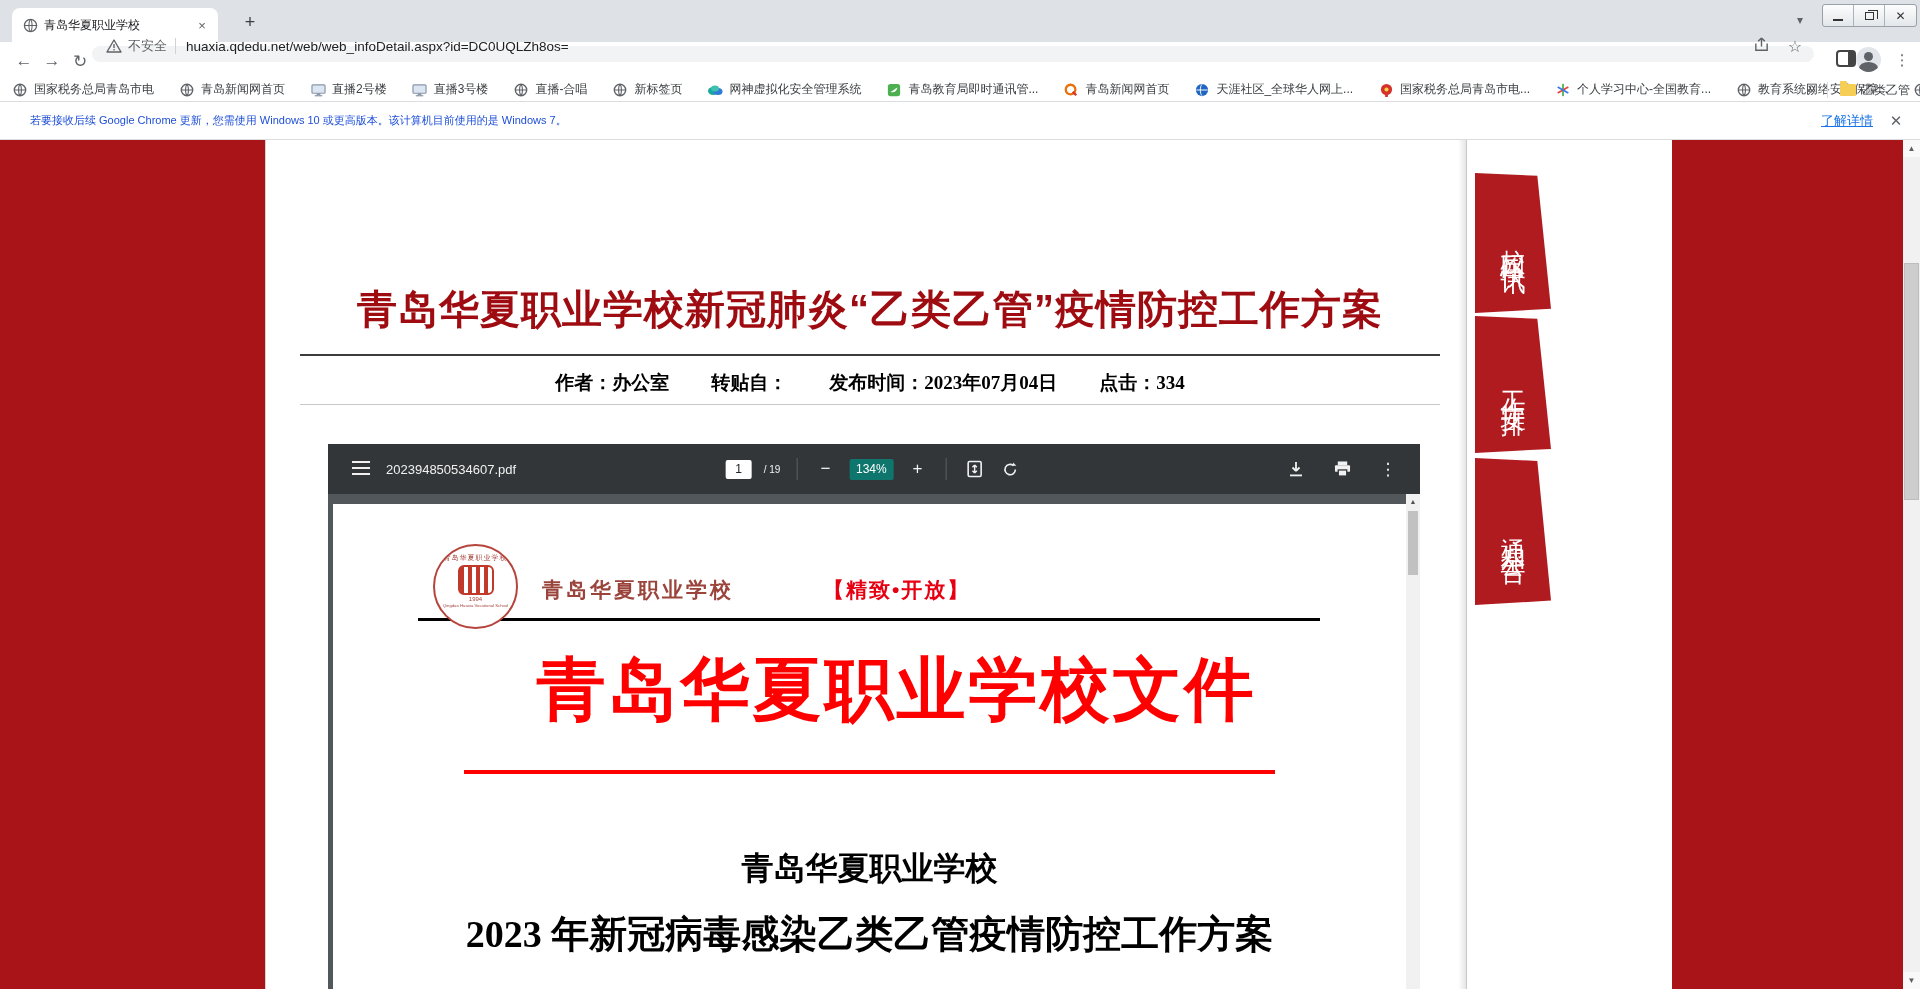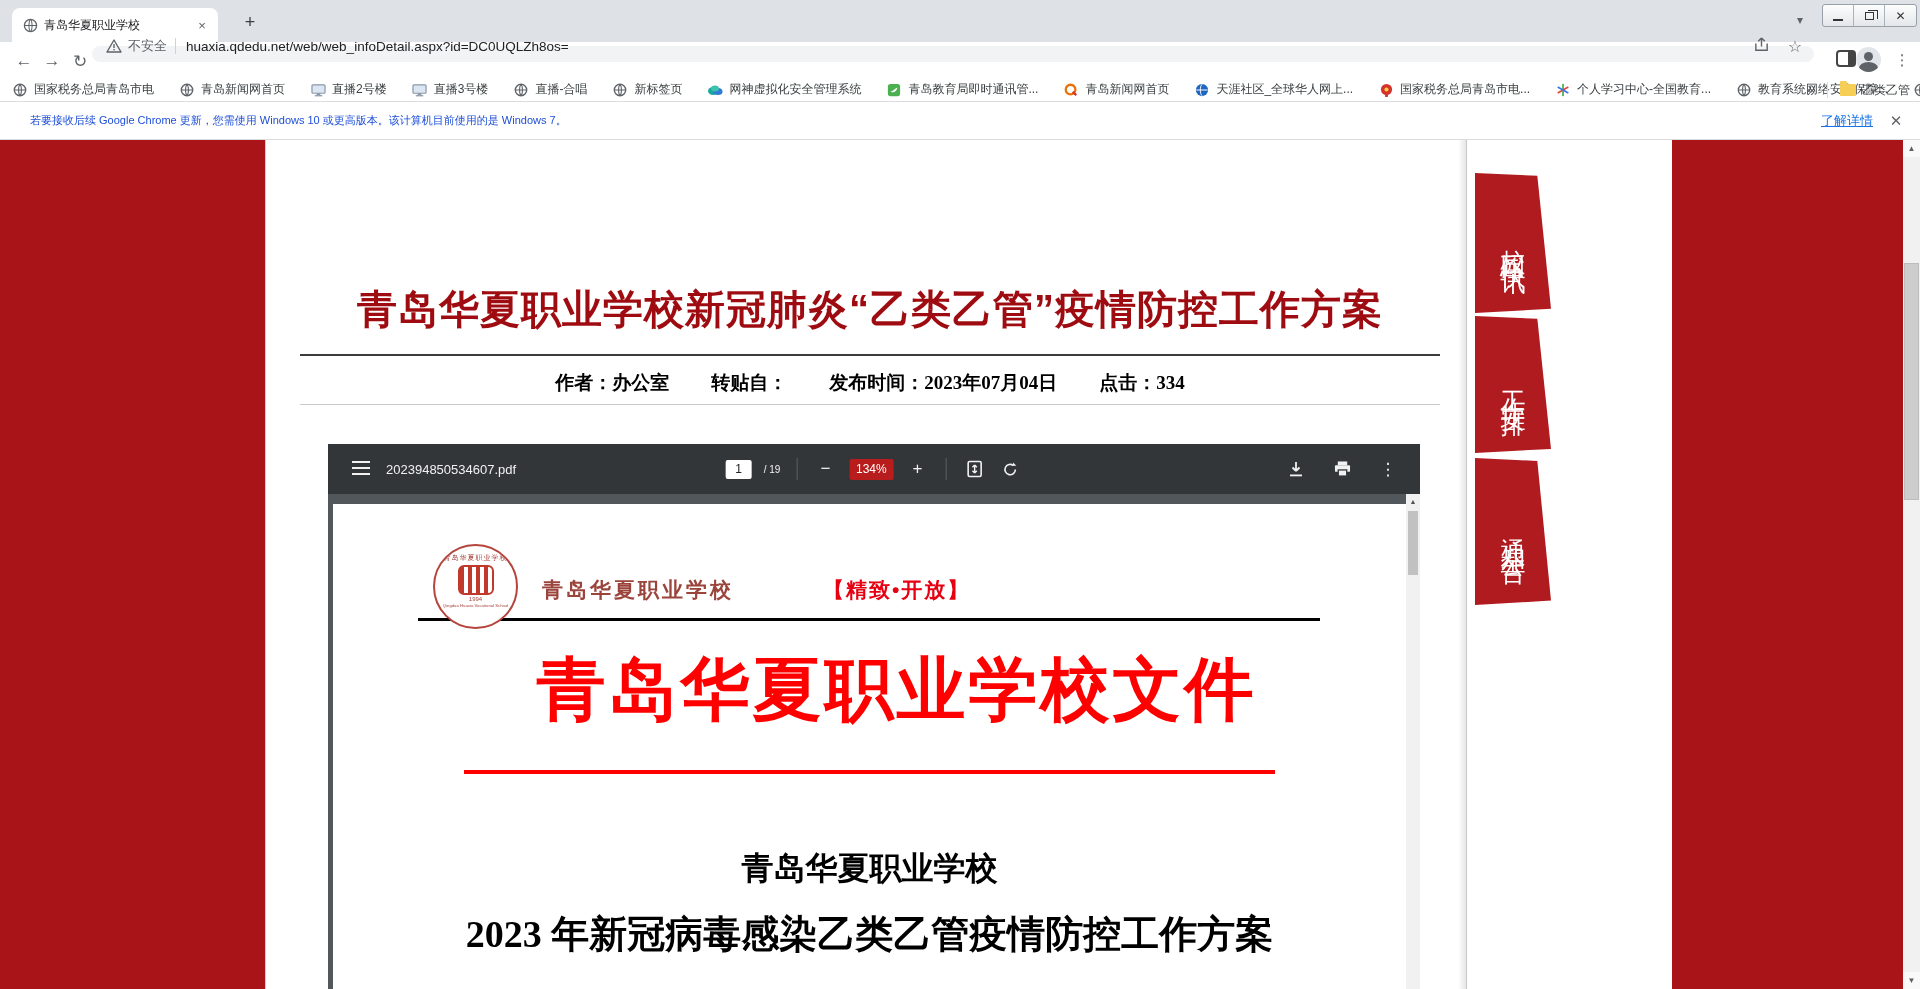"134%" .zoombox { background: #b91c1c -> #0f766e }
